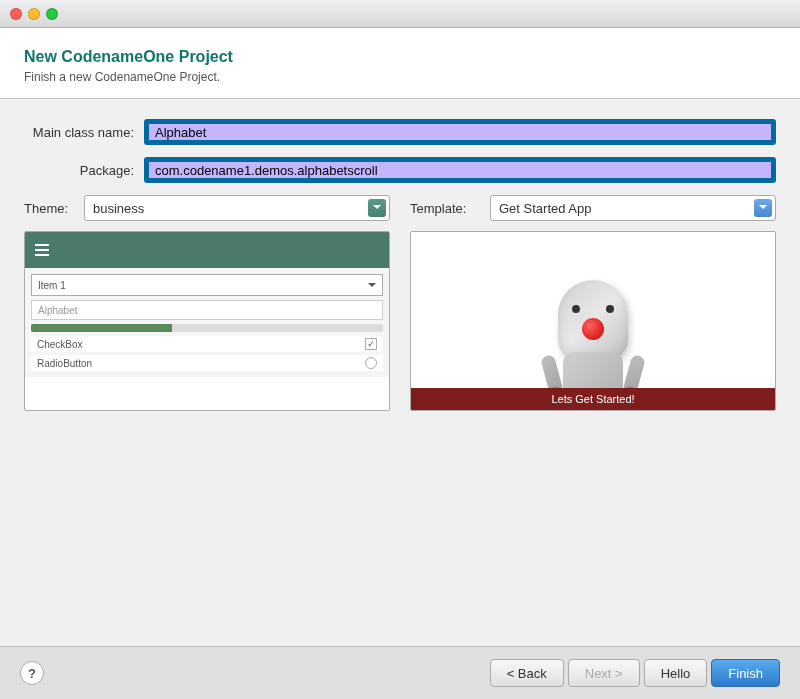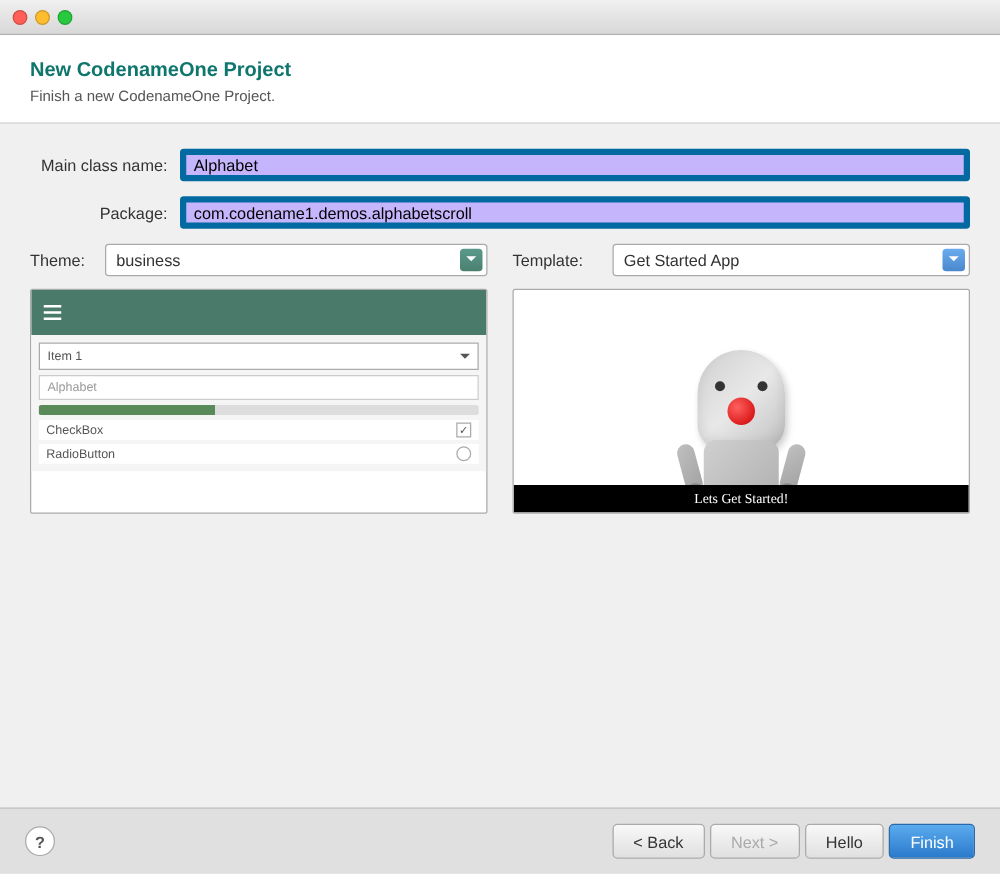"Lets Get Started!" .template-button { background: #000000 -> #7f1d1d; font-family: Liberation Serif, serif -> none }
